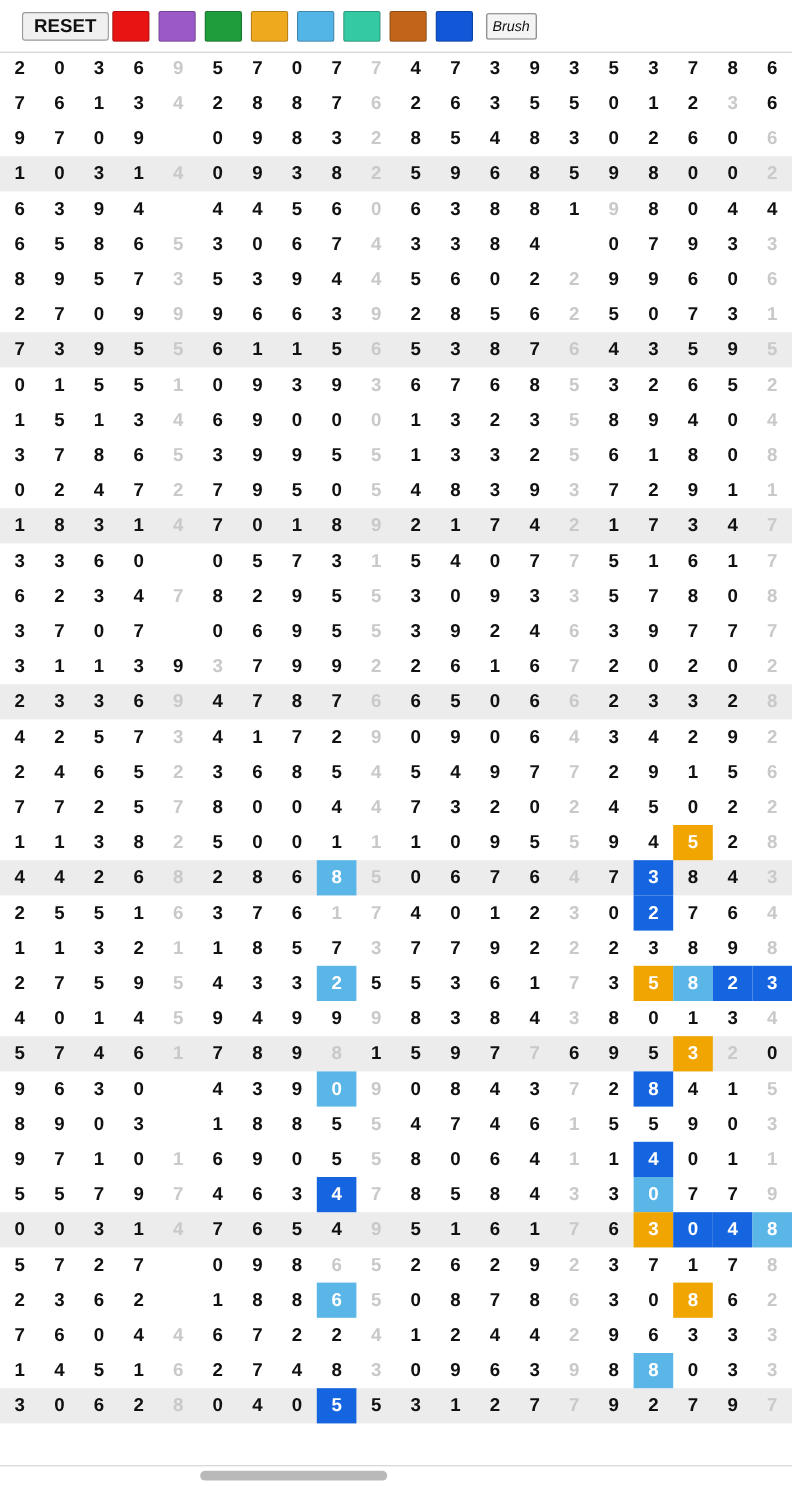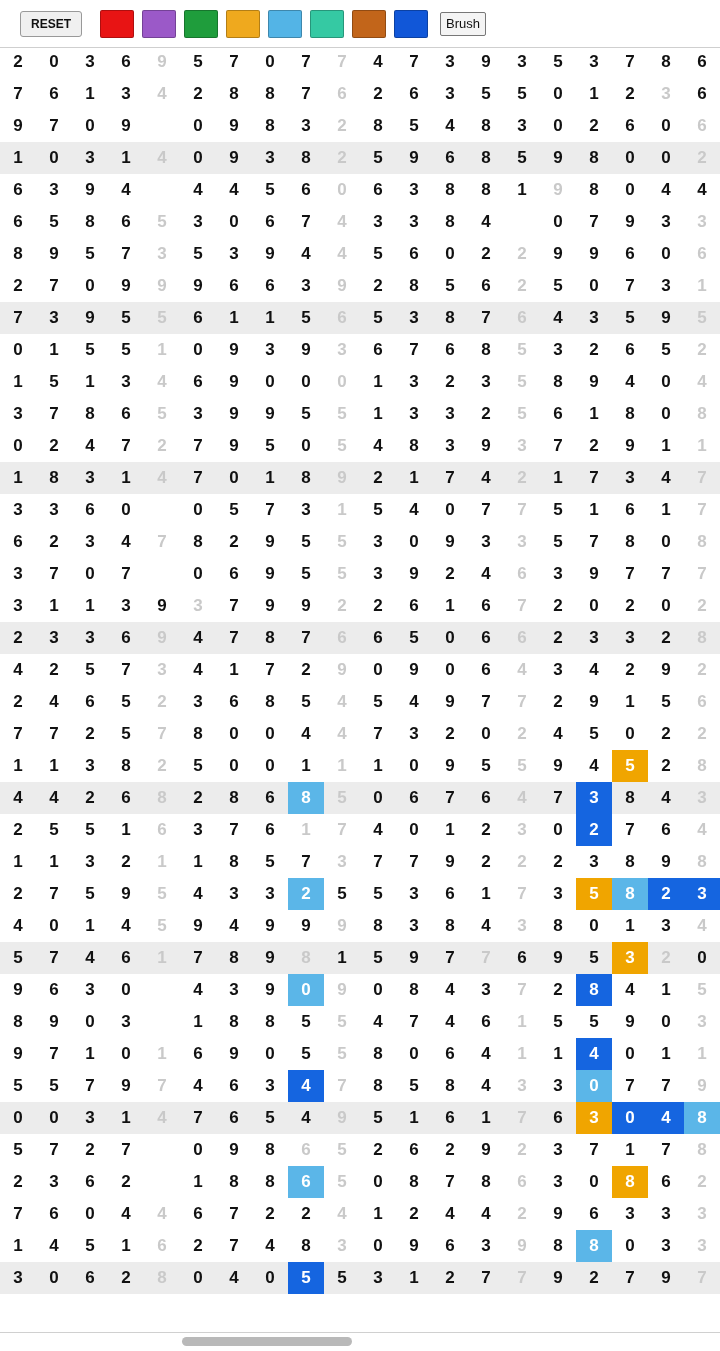"RESET" .reset-btn { font-size: 12px -> 17px; margin-right: 18px -> 3px }
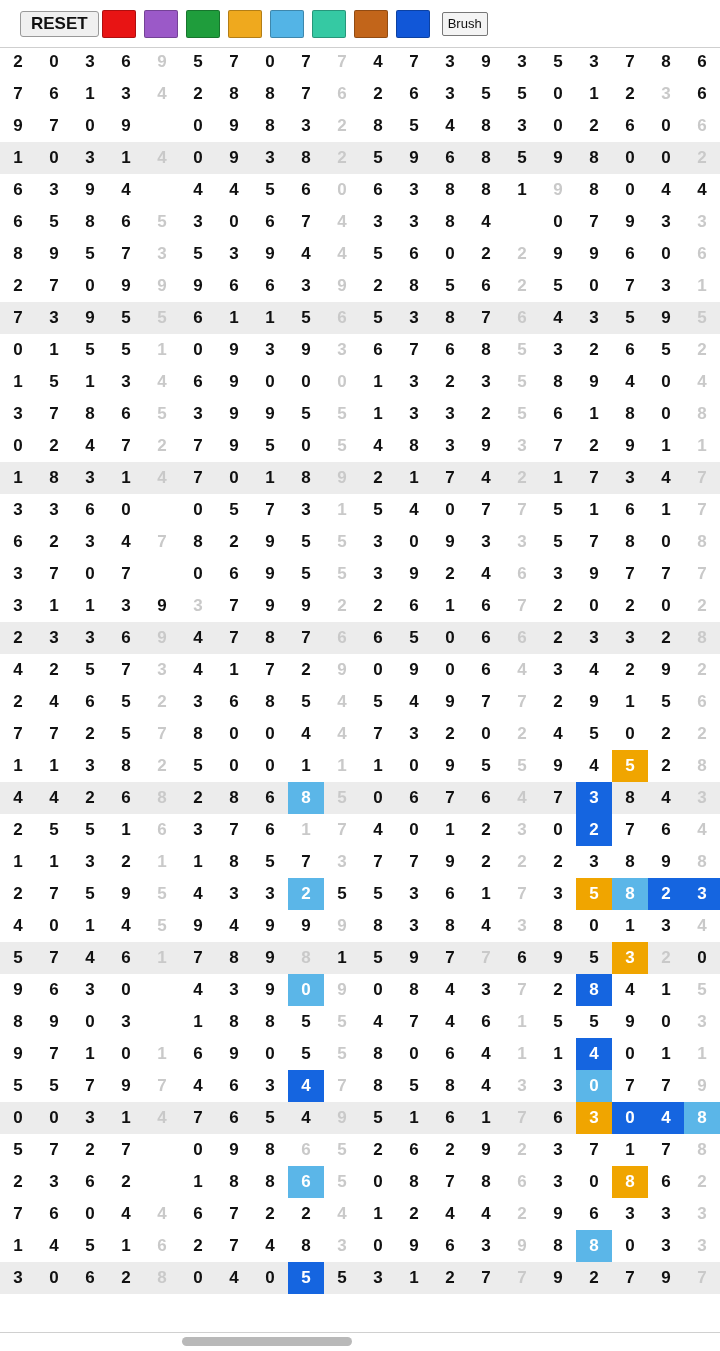"Brush" .brush-btn { font-style: none -> italic }
